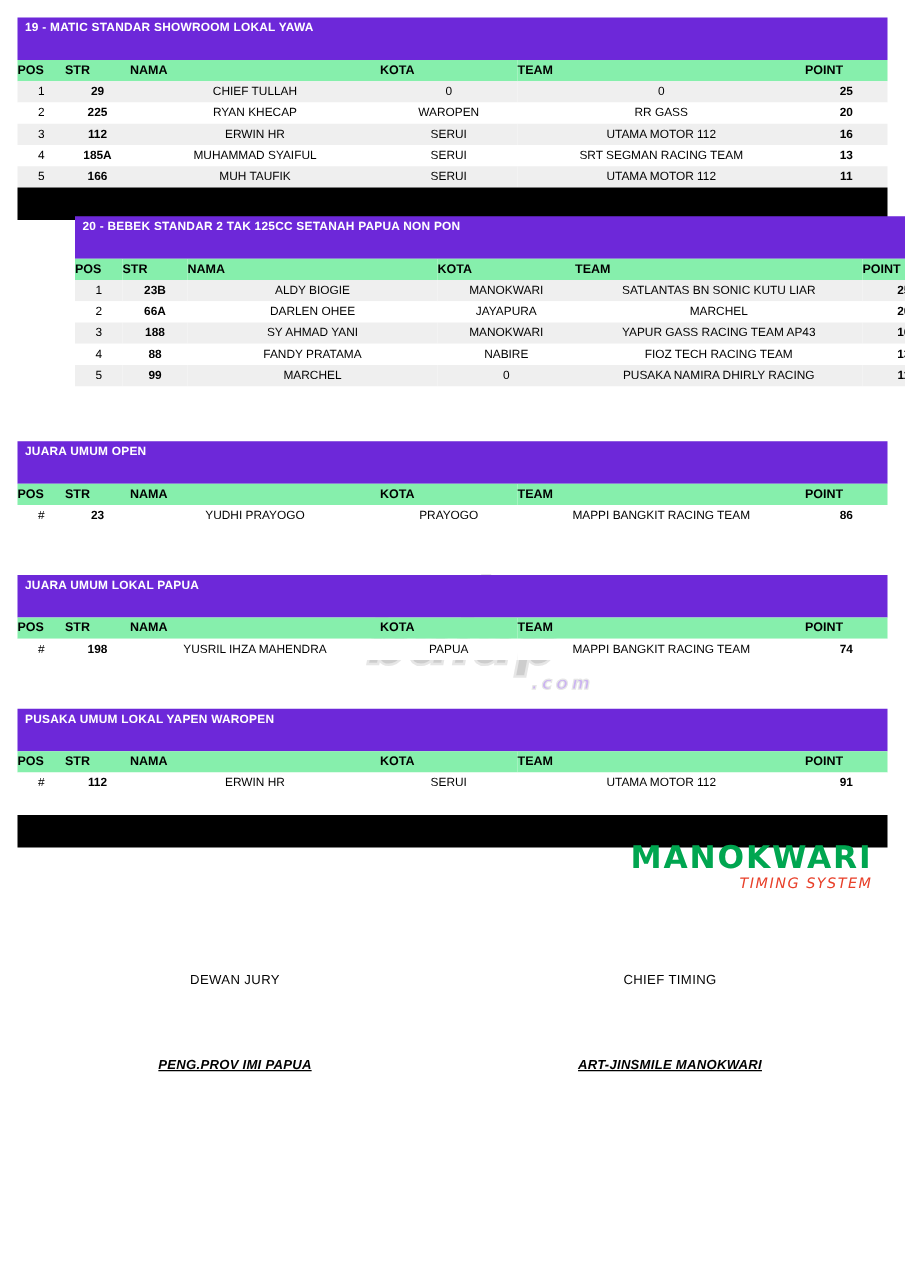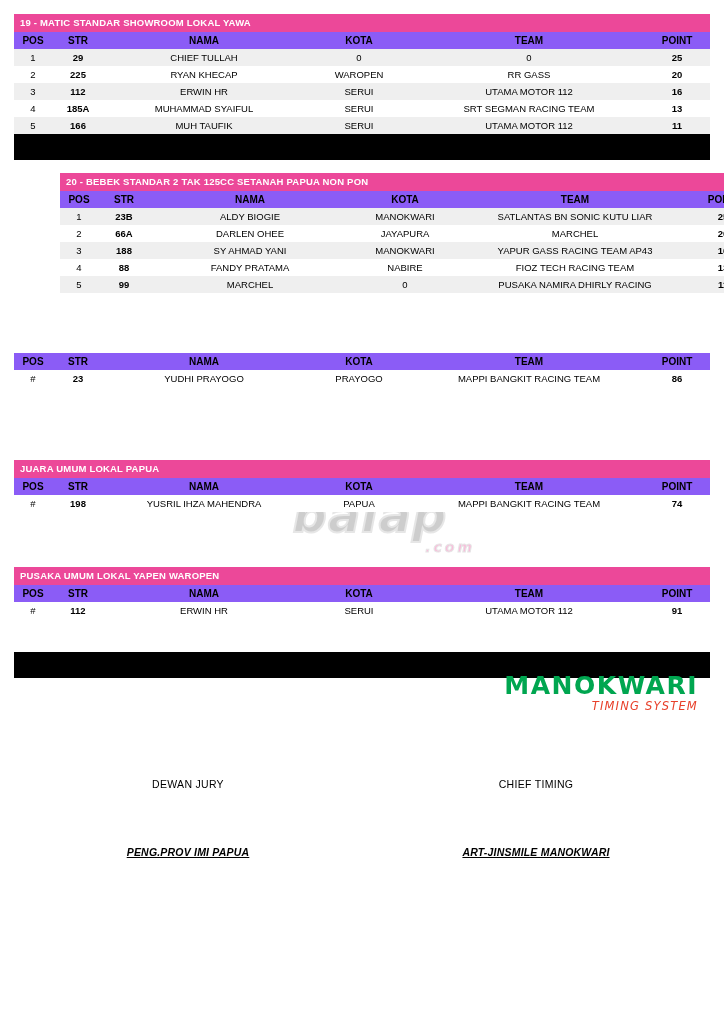"19 - MATIC STANDAR SHOWROOM" .class-bar { background: #ec4899 -> #6d28d9; padding: 3px 6px 4px 6px -> 3px 6px 20px 6px }
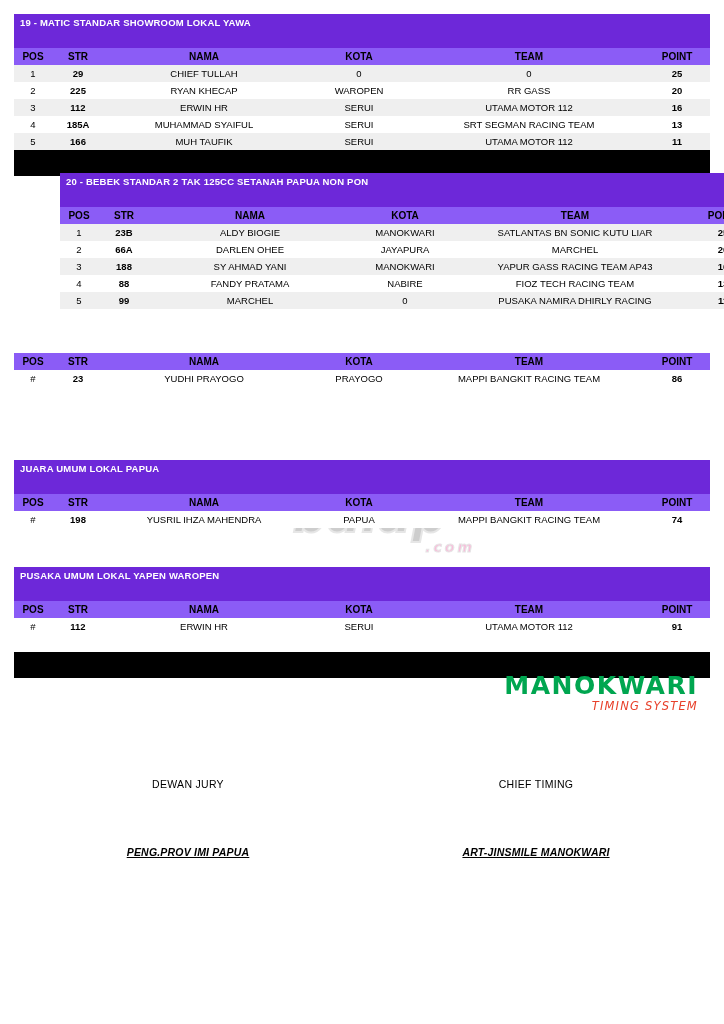"POS" table.results th { background: #8b5cf6 -> #86efac; text-align: center -> left }
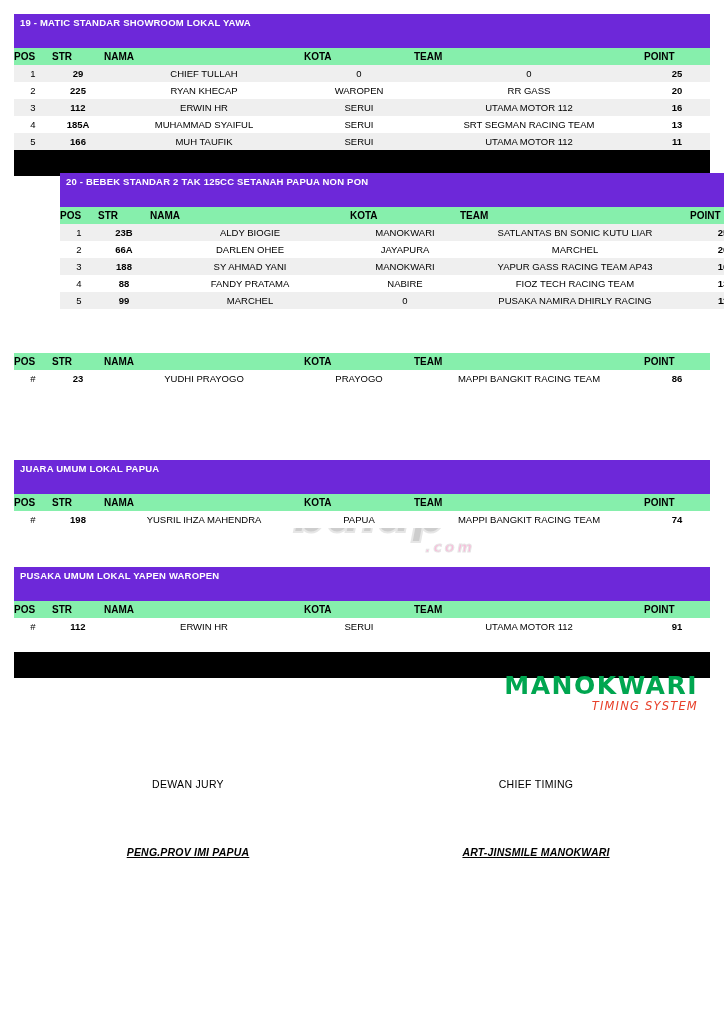"JUARA UMUM OPEN" div.class-bar { html: none -> <div>JUARA UMUM OPEN</div> }
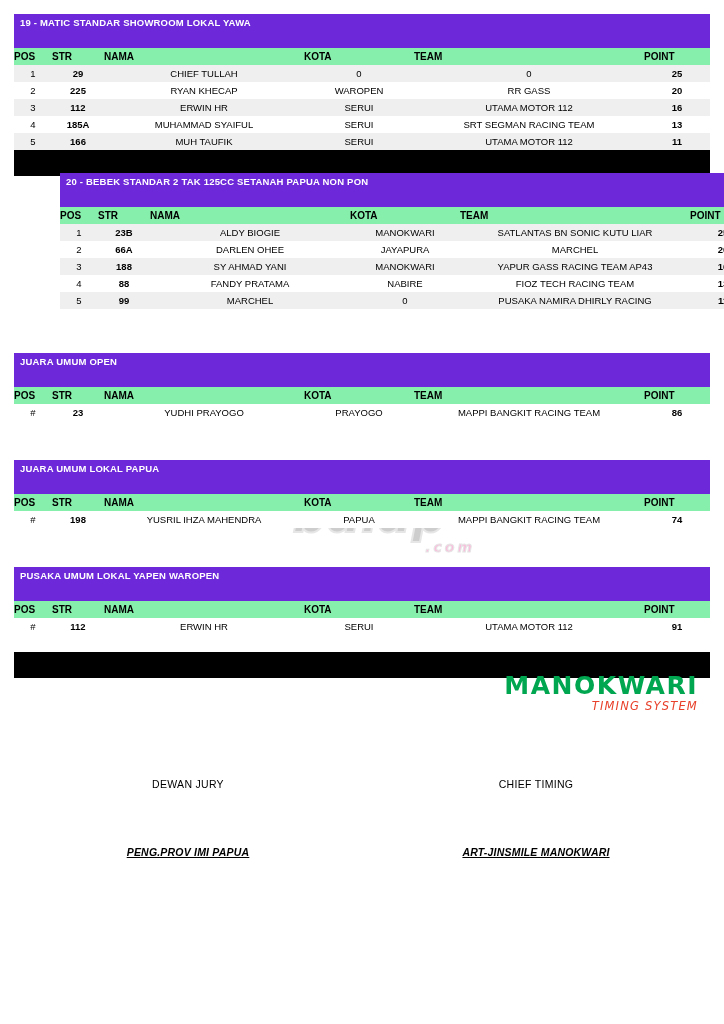".com" .wm-line3 { color: #ec4899 -> #6d28d9 }
